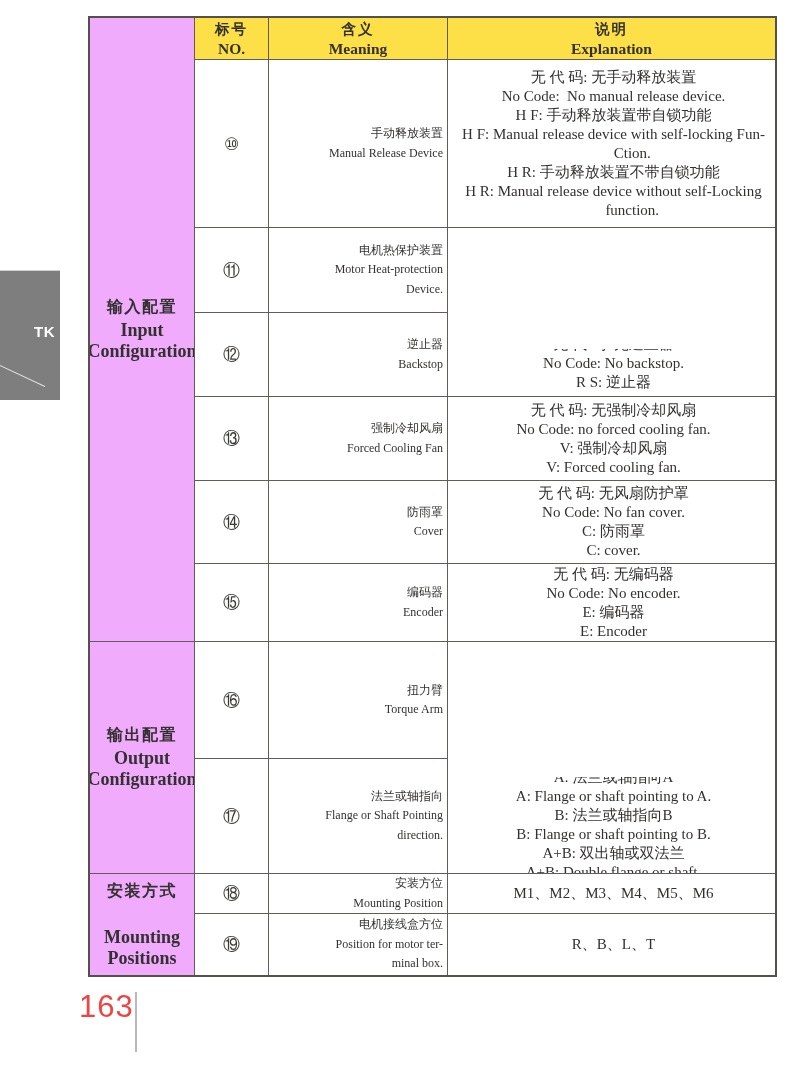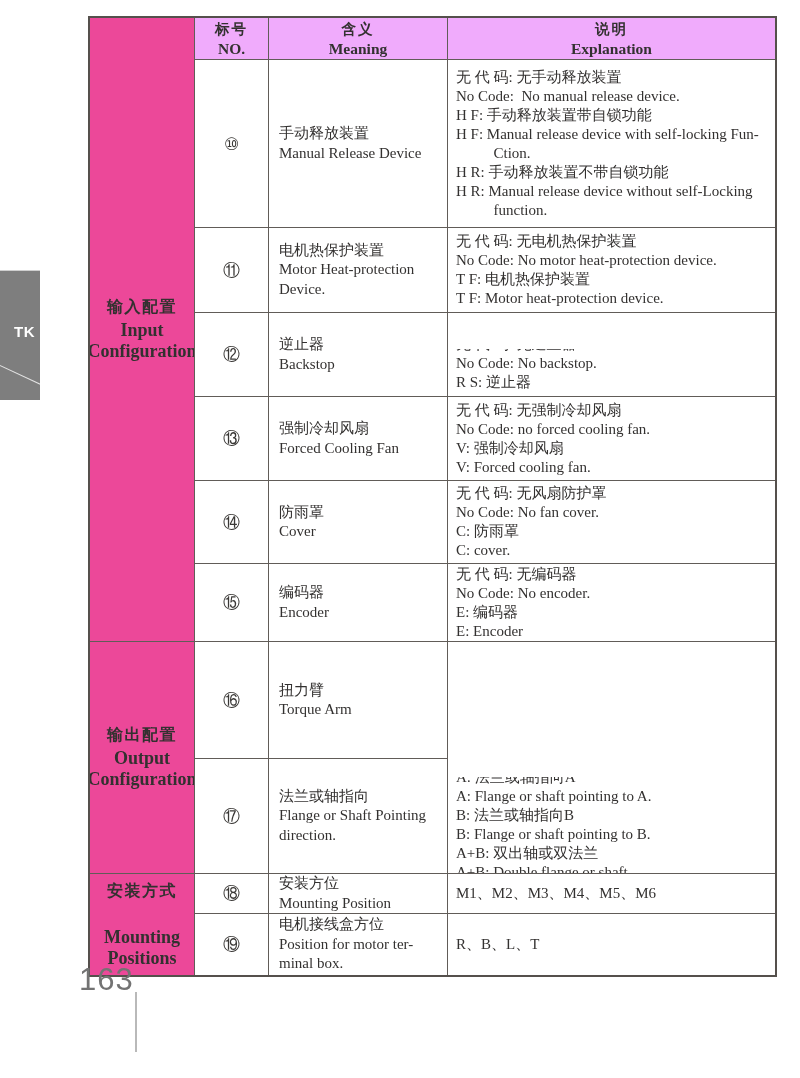"标号" .hdr { background: #f0abfc -> #fde047 }
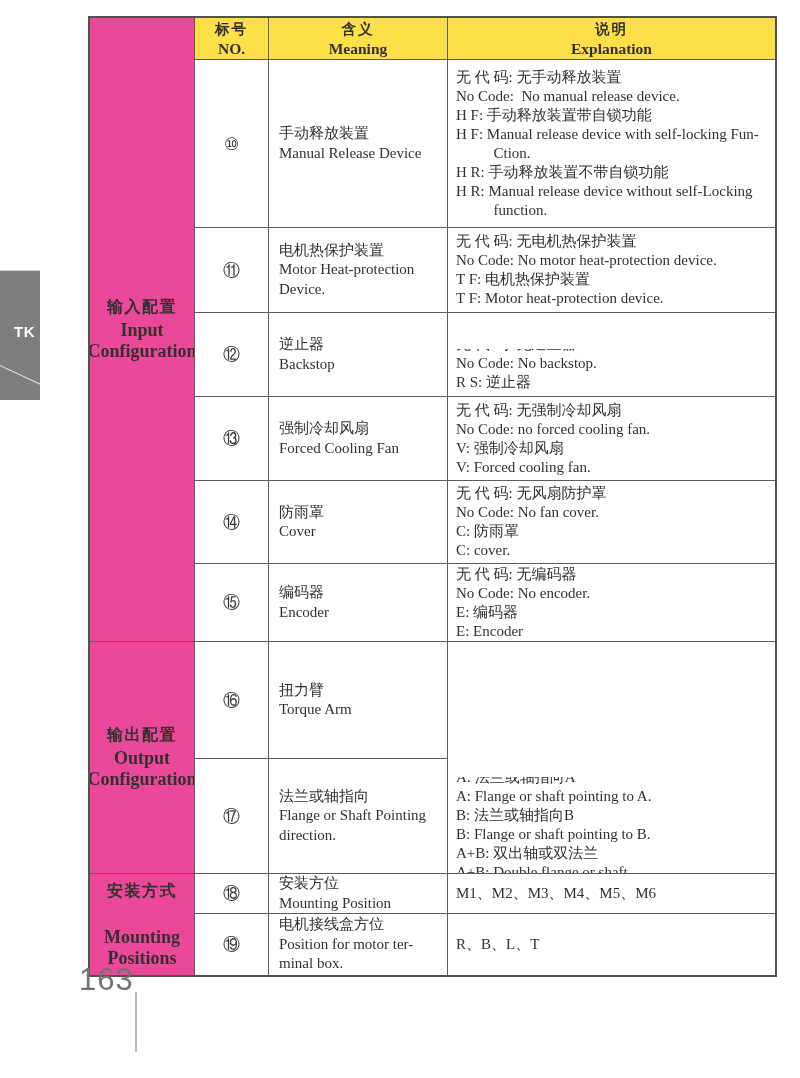"无 代 码: 无手动释放装置" .expl-cell { text-align: none -> center }
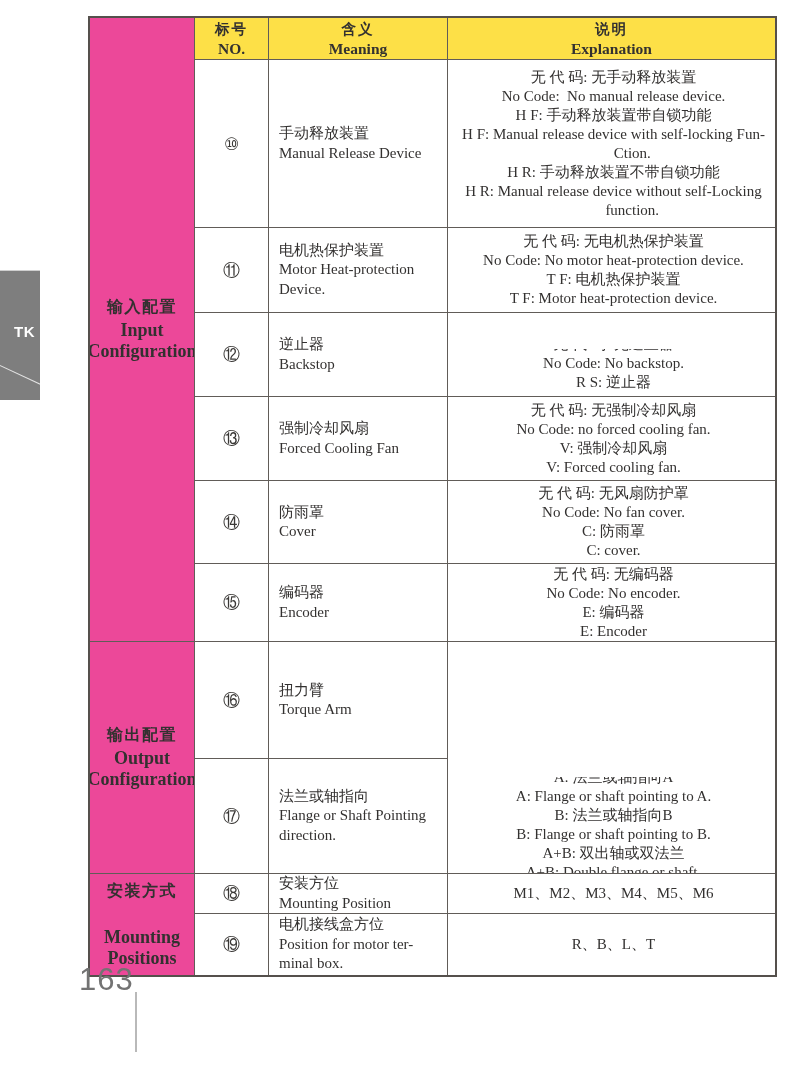"手动释放装置" .meaning-cell { font-size: 15px -> 12px; text-align: none -> right }
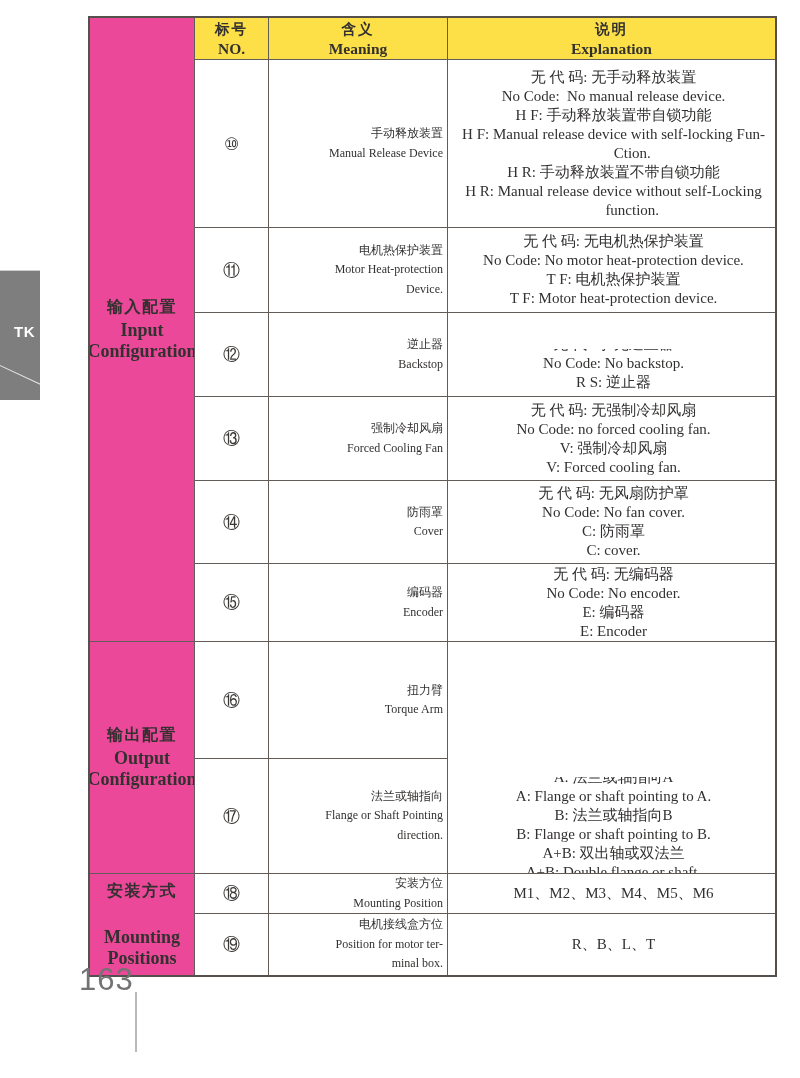"无 代 码: 无电机热保护装置" div.cell { html: <div>无 代 码: 无电机热保护装置 No Code: No motor heat-protection device. T F: 电机热保护装置 T F: Motor heat-protection device.</div> -> none }
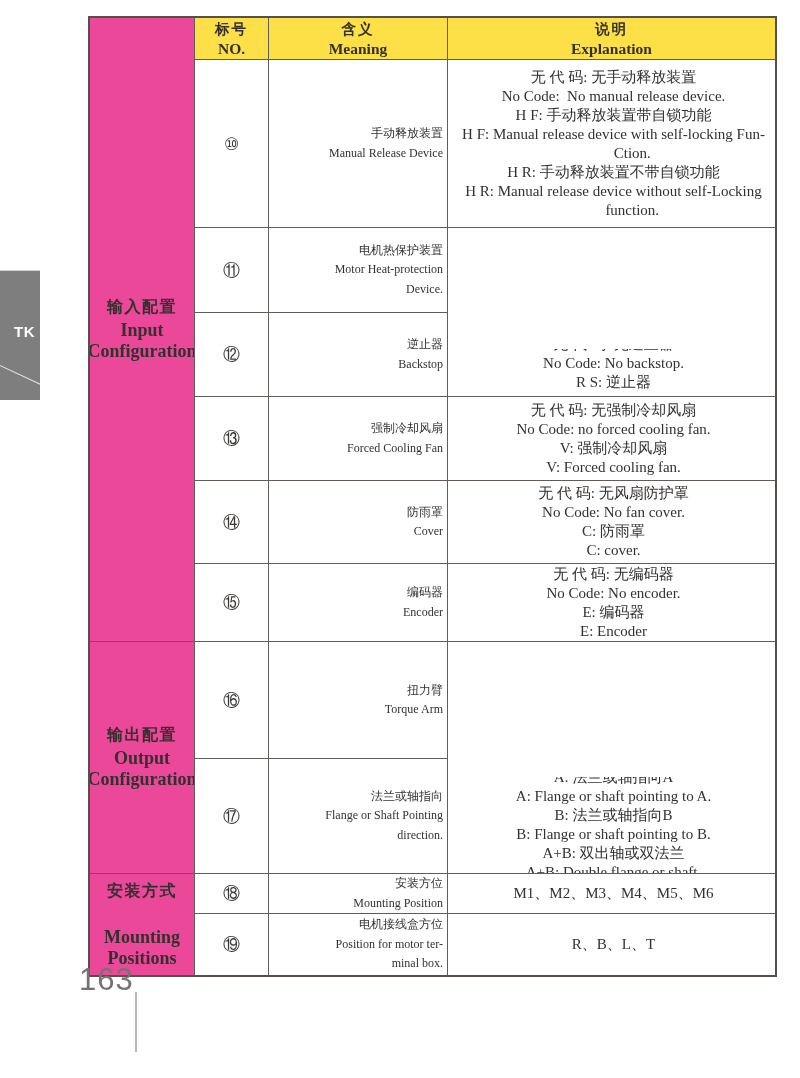"输入配置" .group-cell { background: #ec4899 -> #f0abfc }
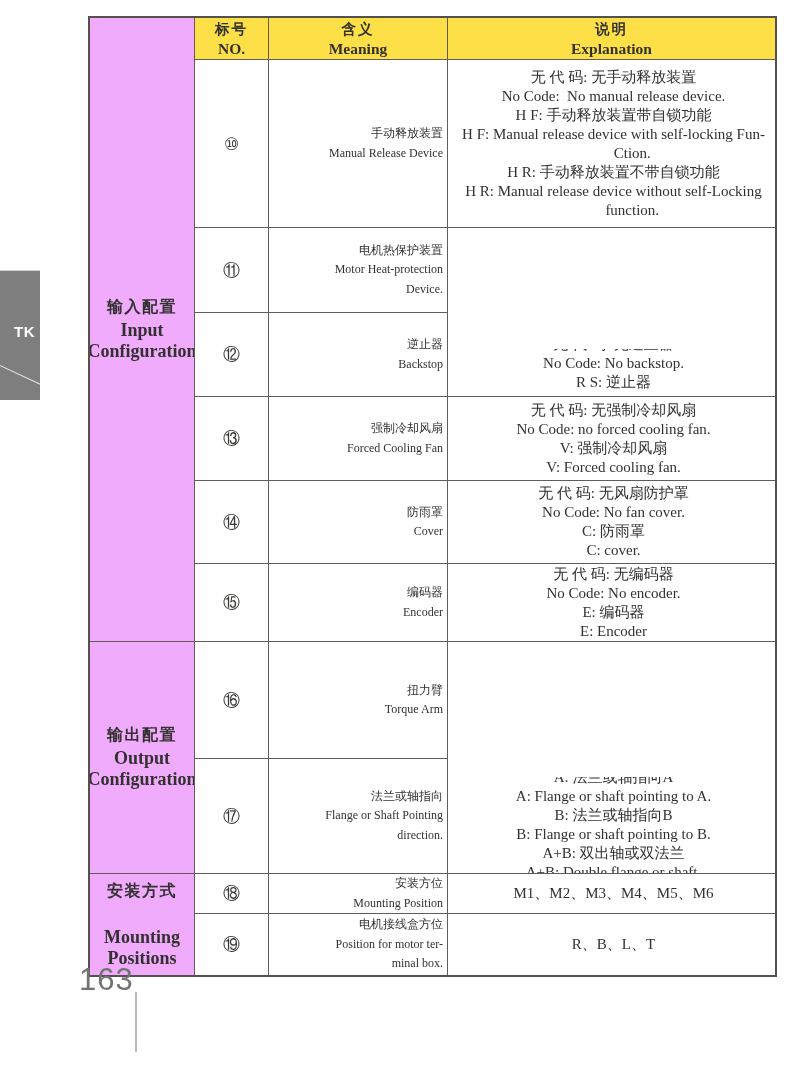"TK" .side-tab { width: 40px -> 60px }
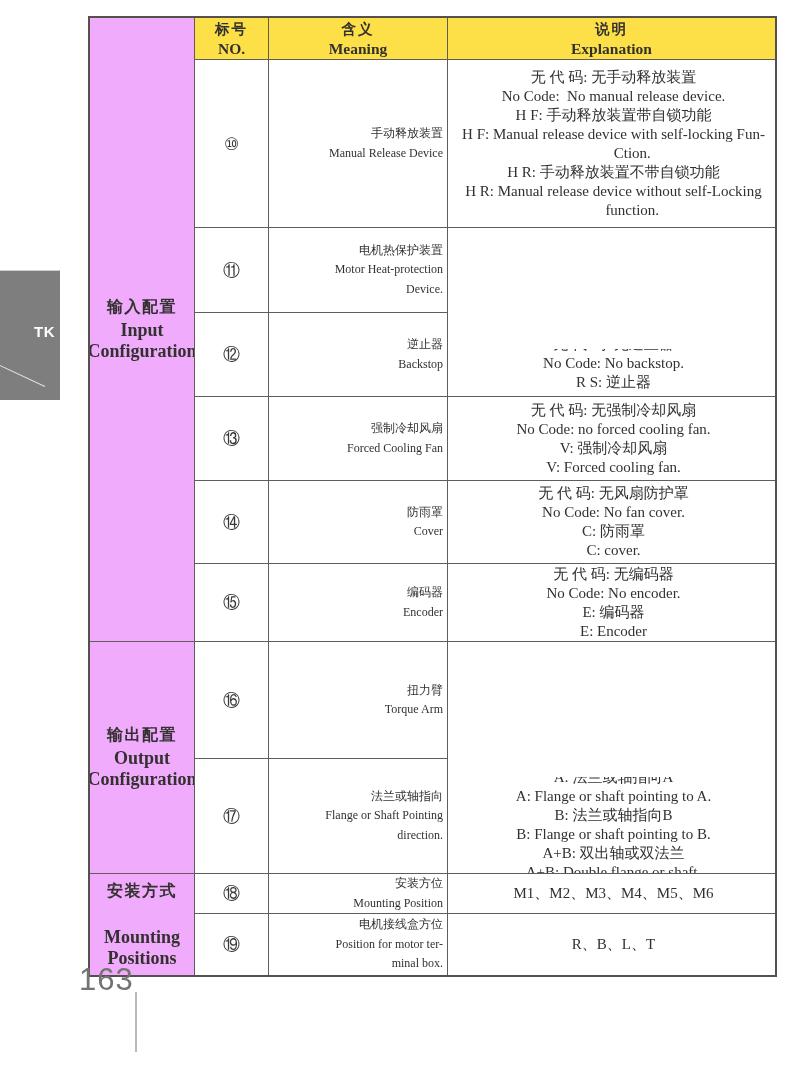"163" .page-number { color: #737373 -> #ef4444; top: 962px -> 989px }
